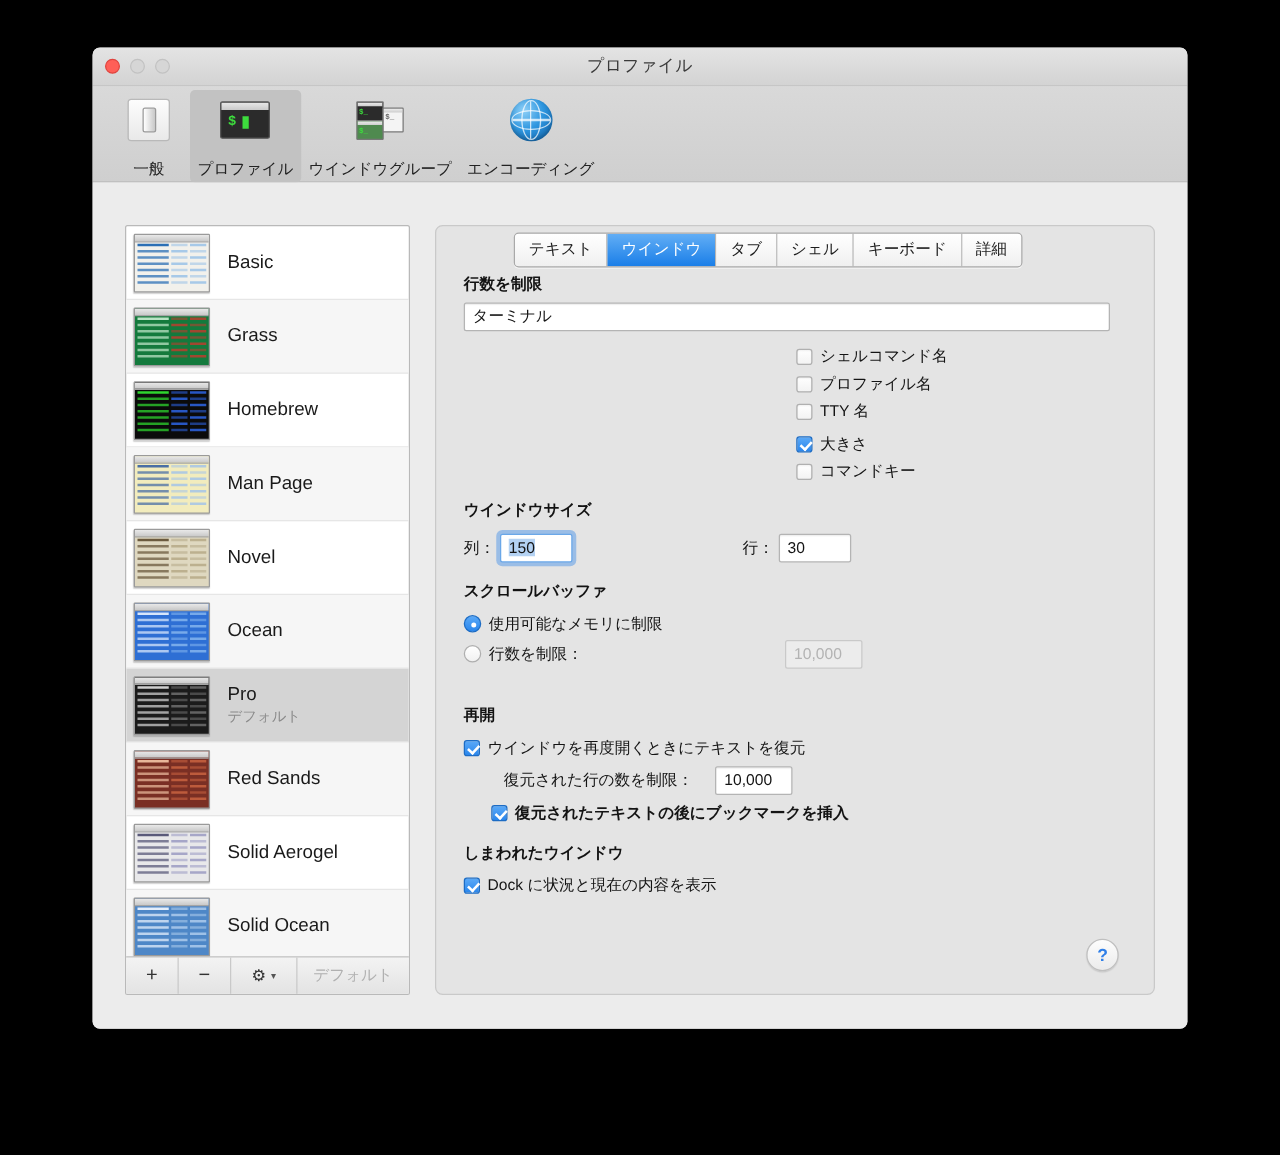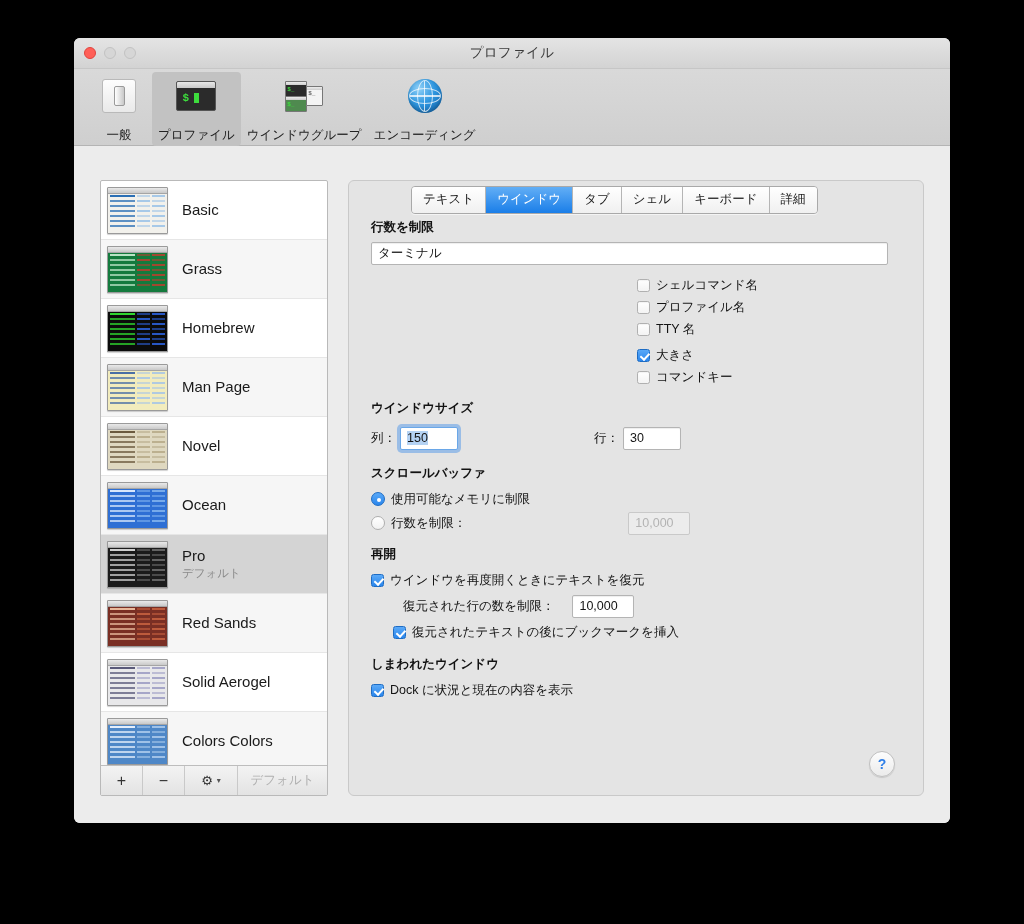"再開" div.sec-title { margin-top: 10px -> 28px }
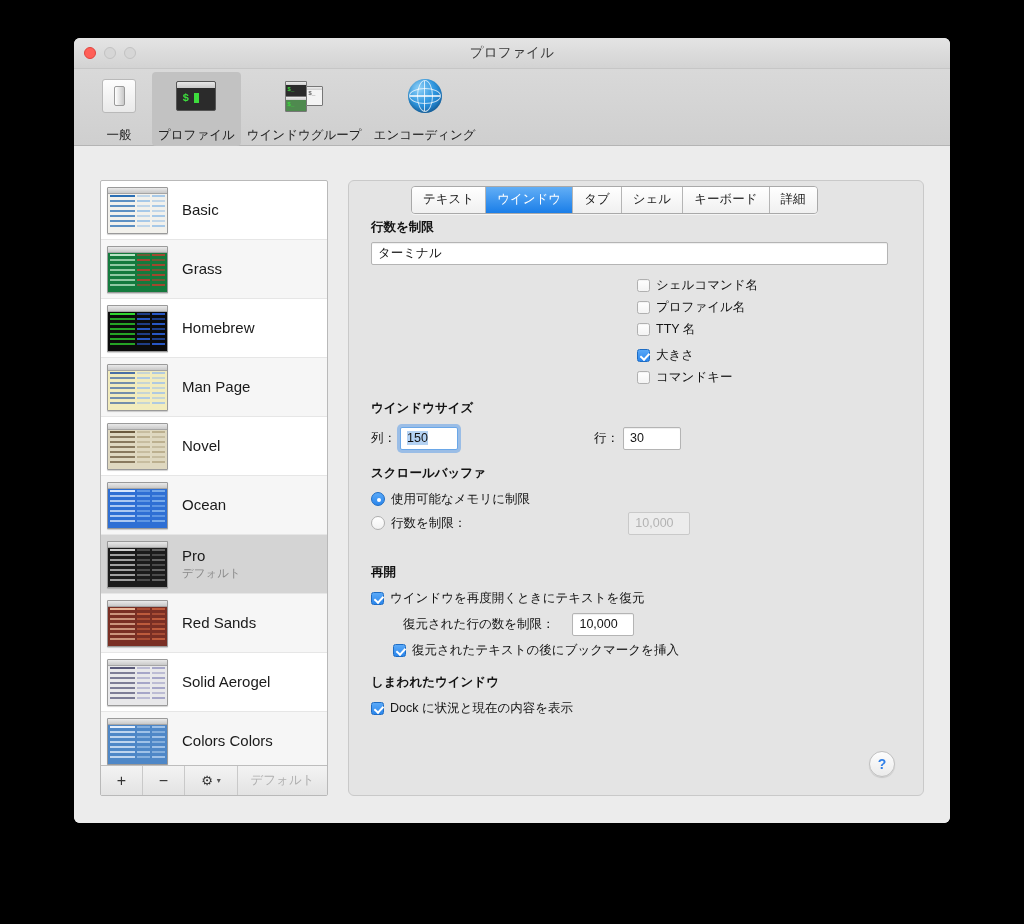"復元されたテキストの後にブックマークを挿入" div.cb-row { font-weight: none -> bold }
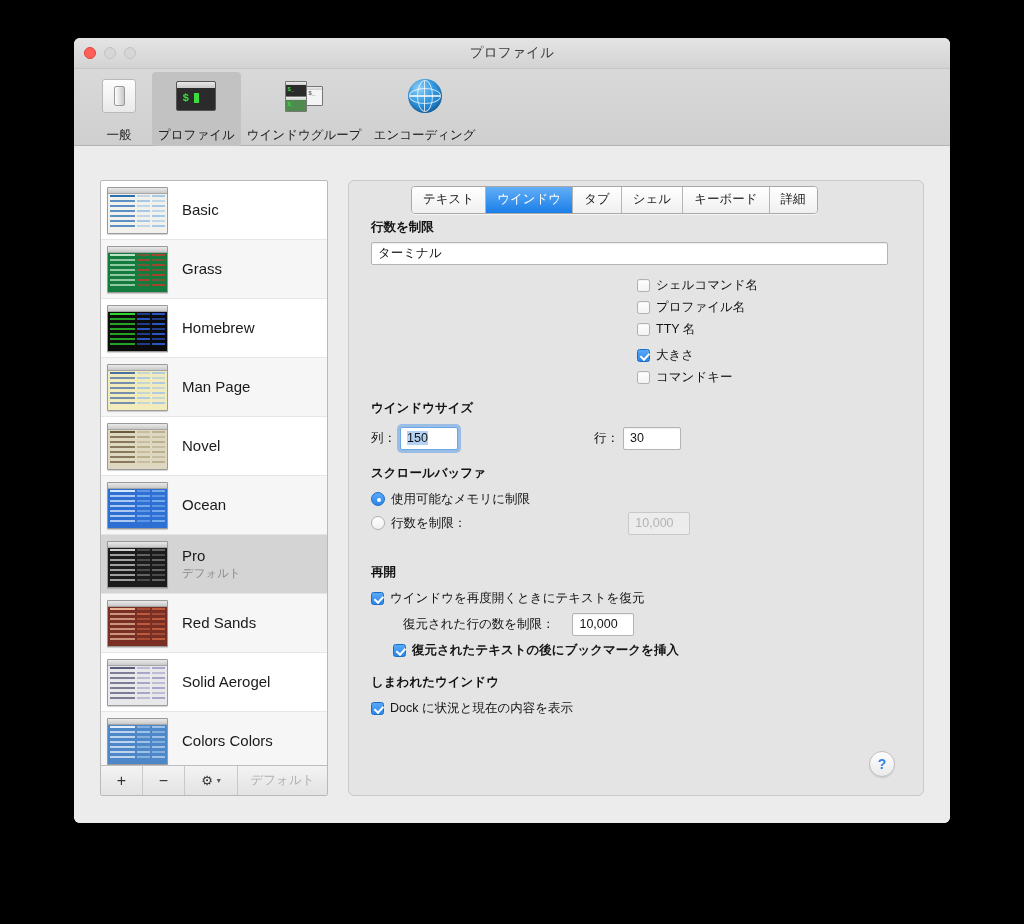"Colors Colors" div.pname { text: Colors Colors -> Solid Ocean }
